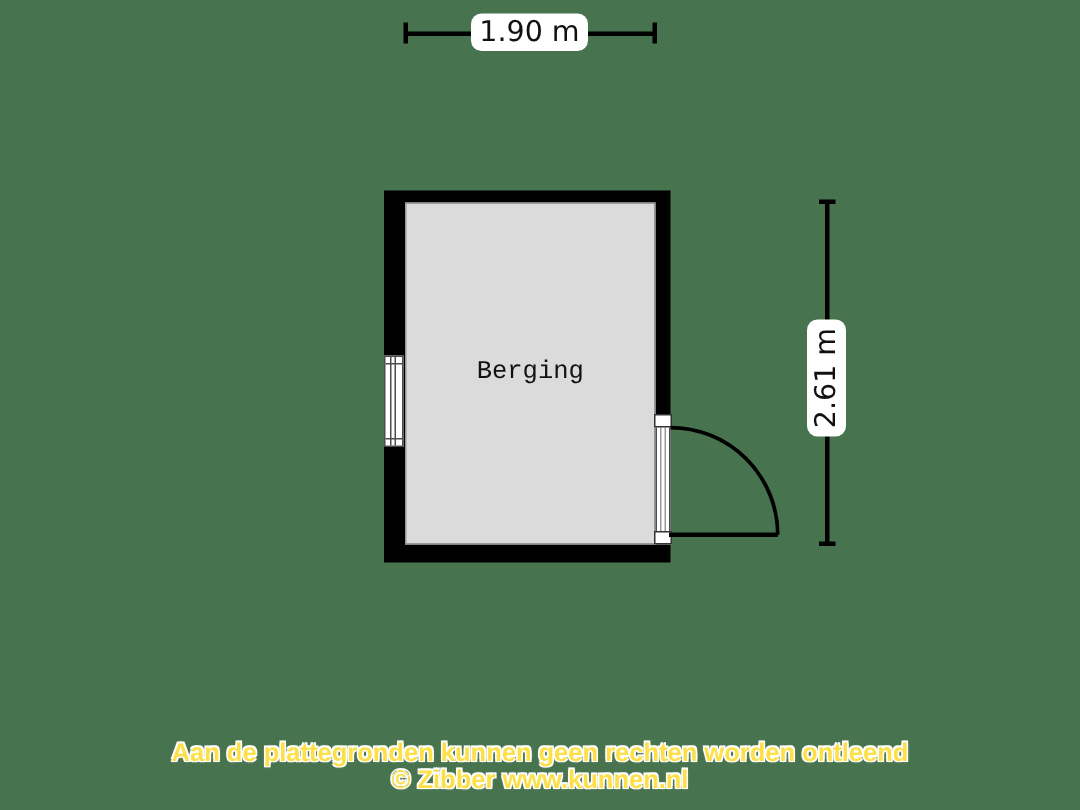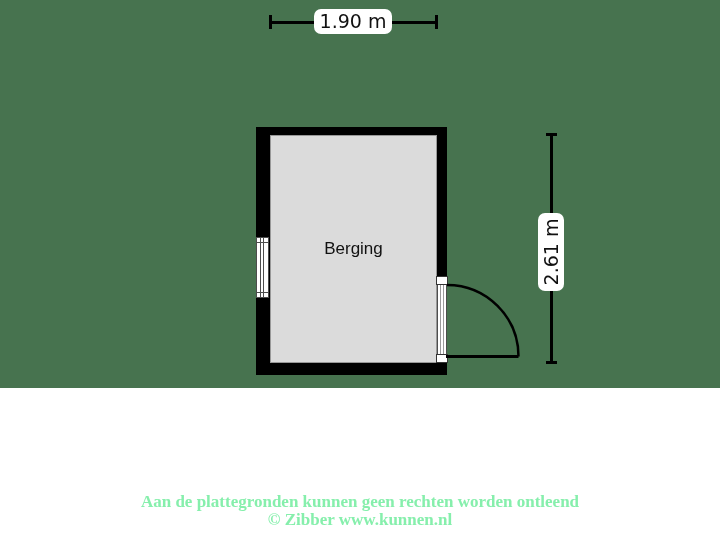"1.90 m" .canvas { height: 388px -> 540px }
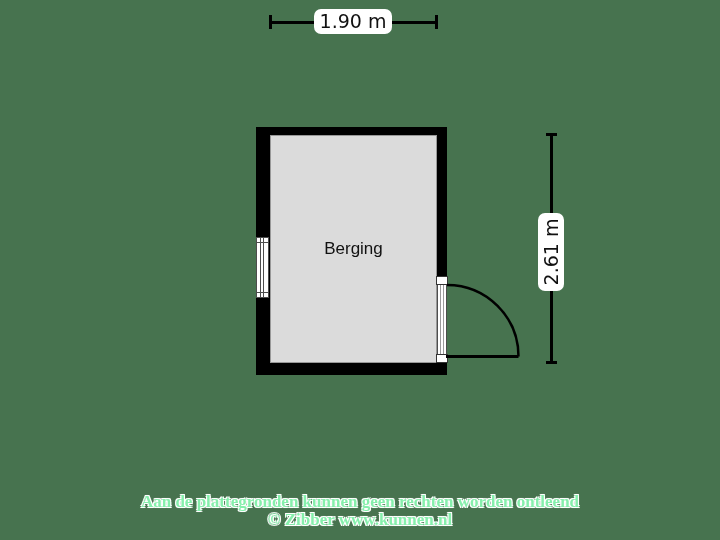"Berging" .room-label { font-family: Liberation Sans, sans-serif -> Liberation Mono, monospace }
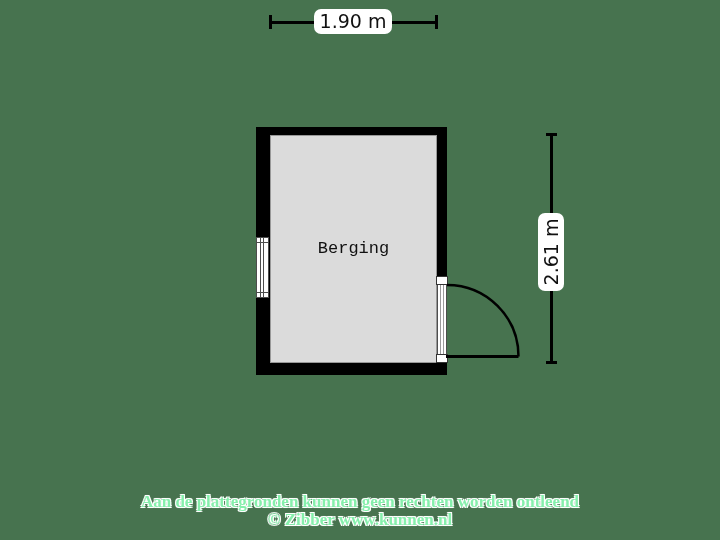"Aan de plattegronden kunnen geen" .footer span { color: #86efac -> #fde047; font-family: Liberation Serif, serif -> Liberation Sans, sans-serif }
